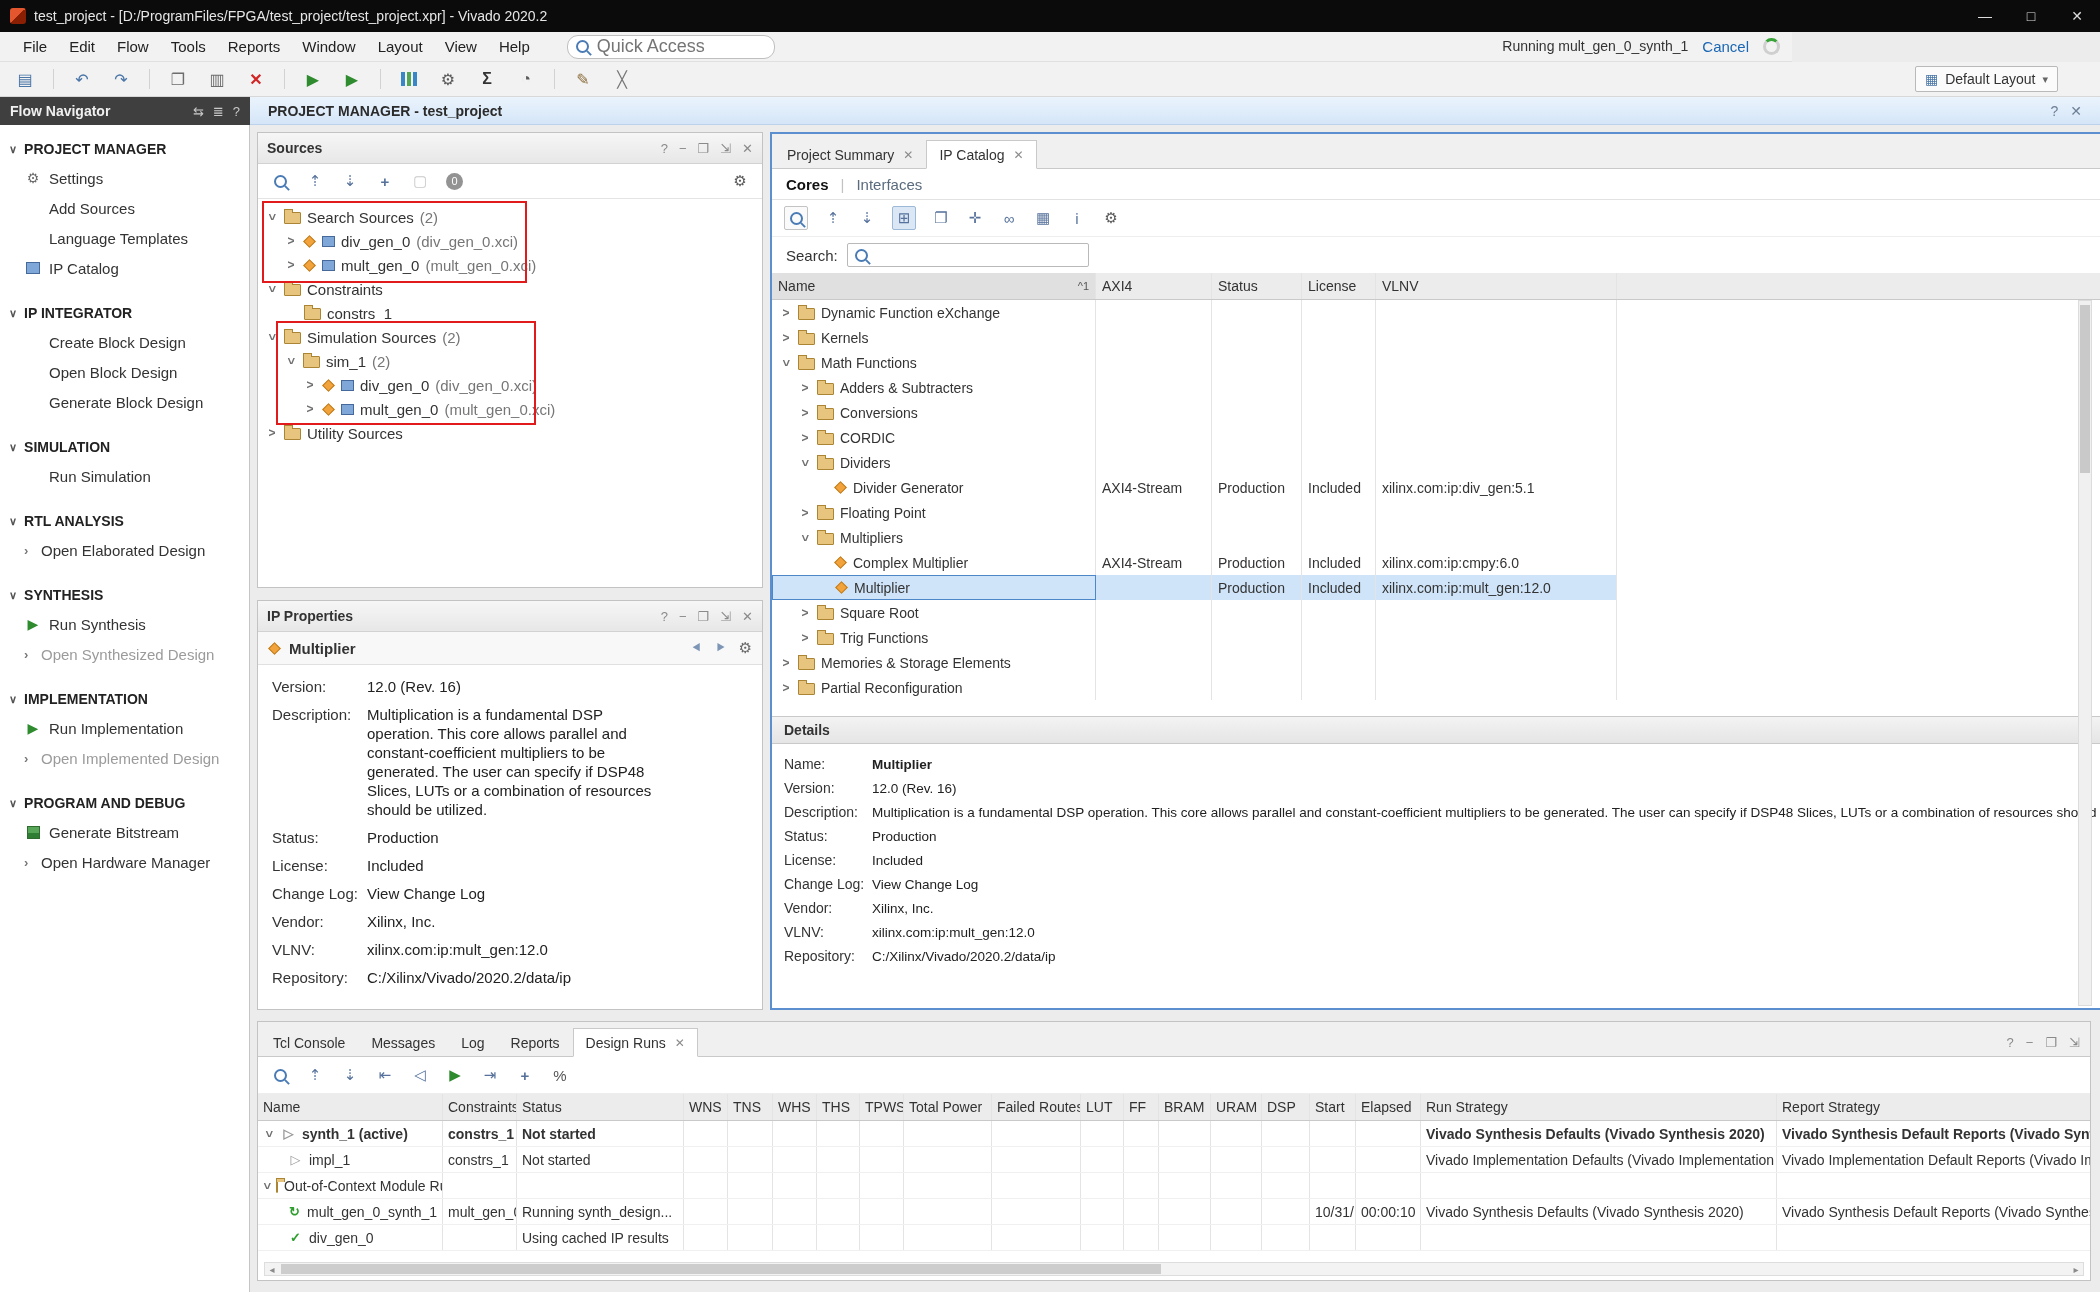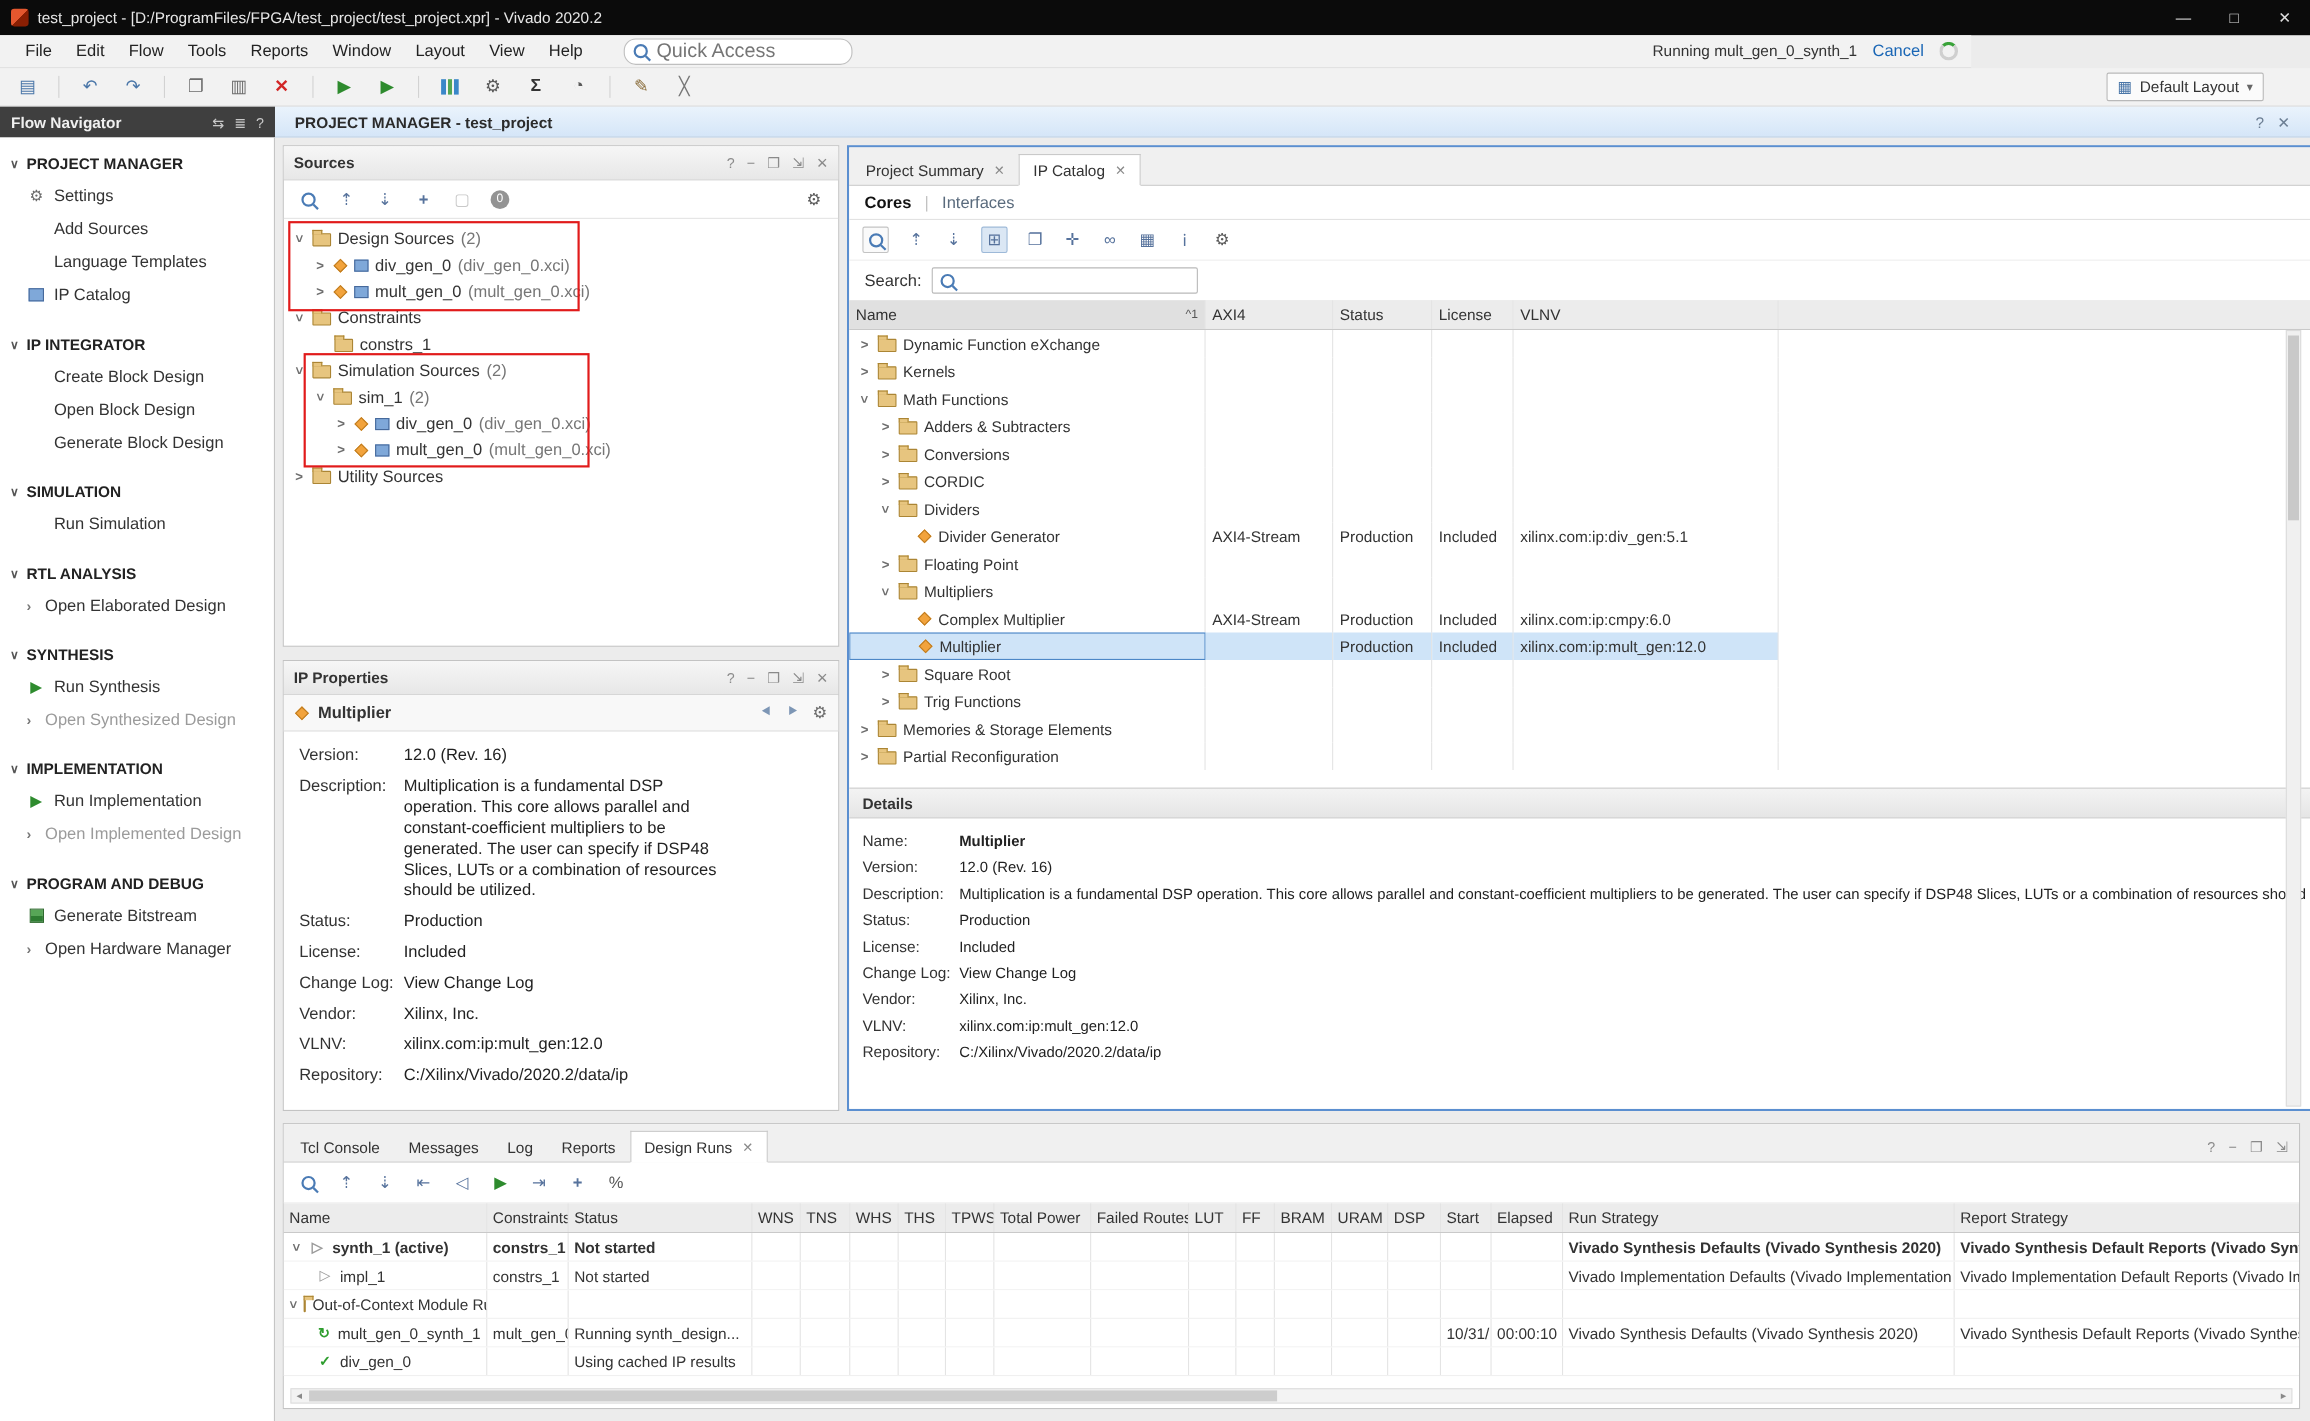"Design Sources" span { text: Design -> Search }
